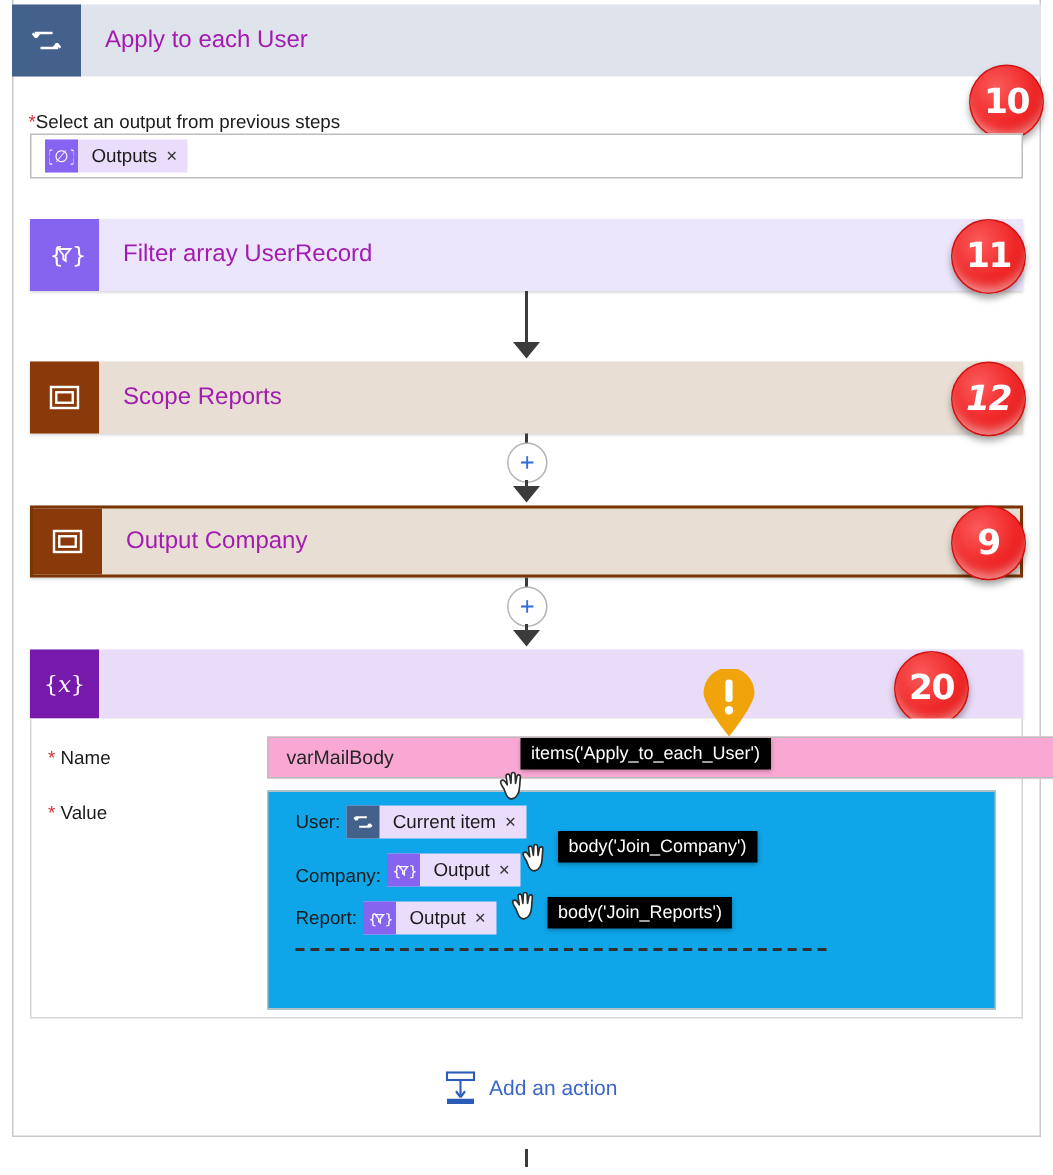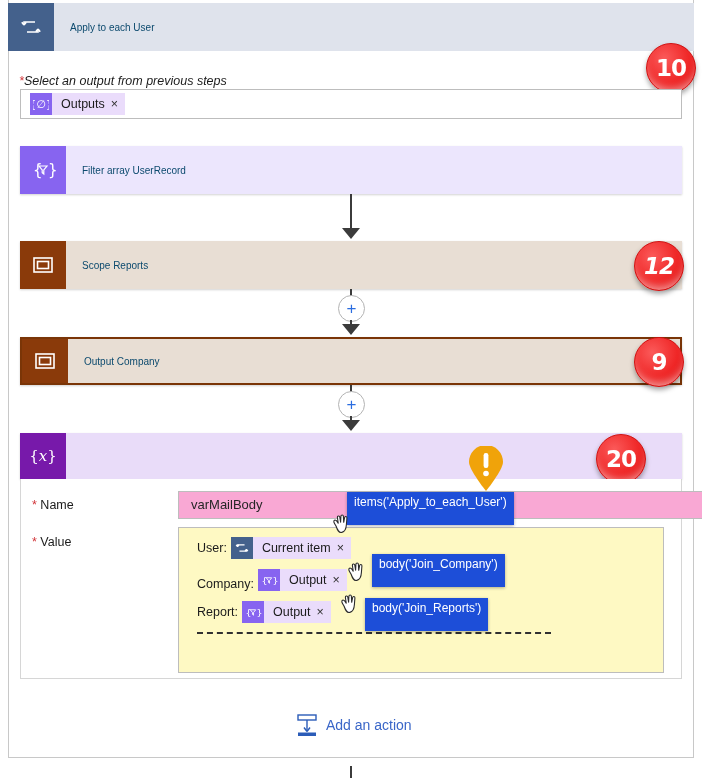"Apply to each User" .card .title { color: #0c4a6e -> #a21caf; font-size: 10px -> 16px }
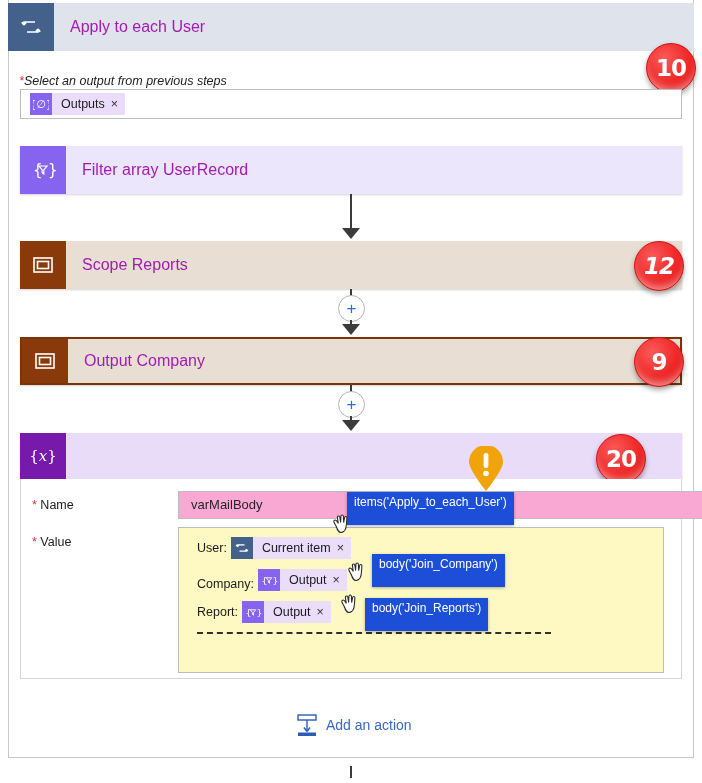"*Select an output from previous" .req-label { font-style: italic -> none }
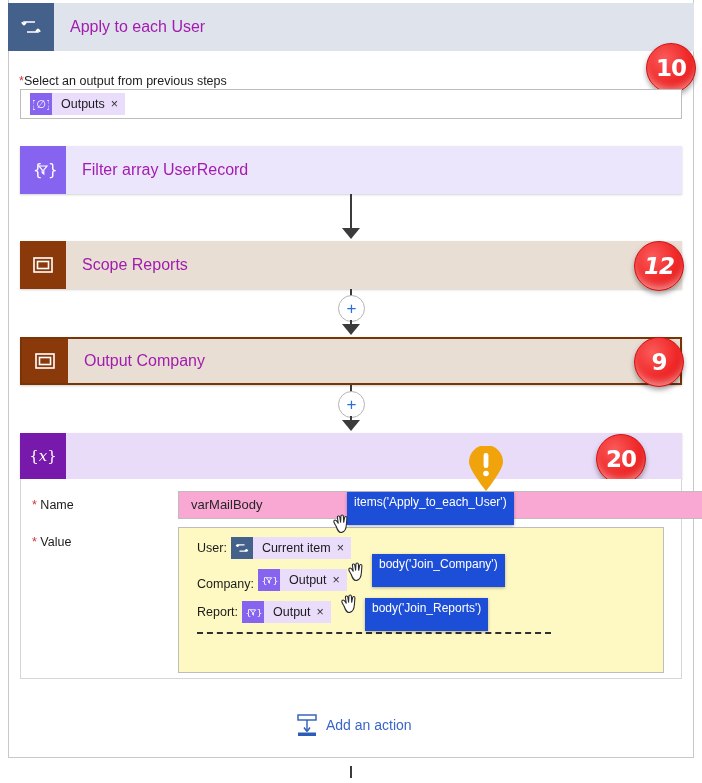"11" div.badge { html: none -> <div>11</div> }
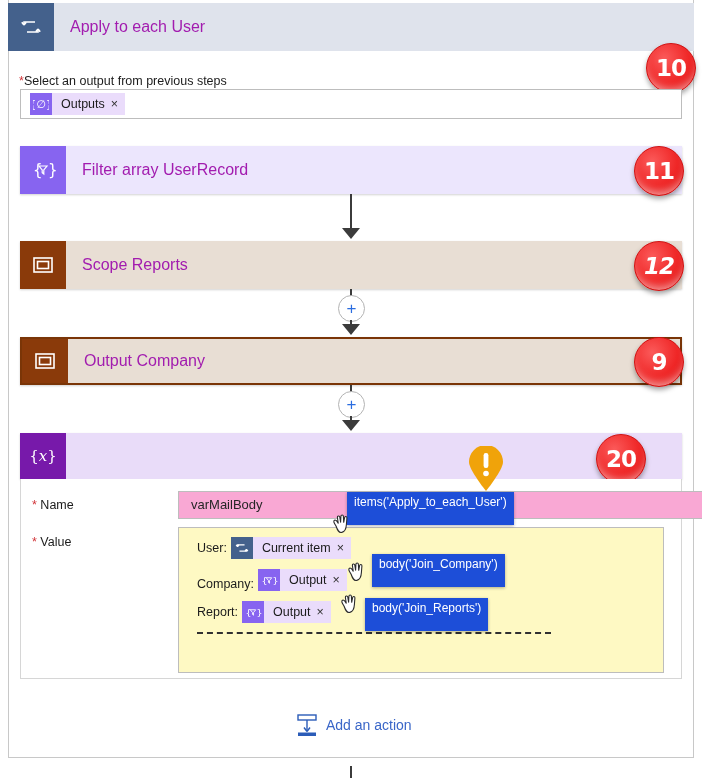"items('Apply_to_each_User')" .tip { background: #1d4ed8 -> #000000; padding: 3px 7px 16px 7px -> 3px 7px 4px 7px }
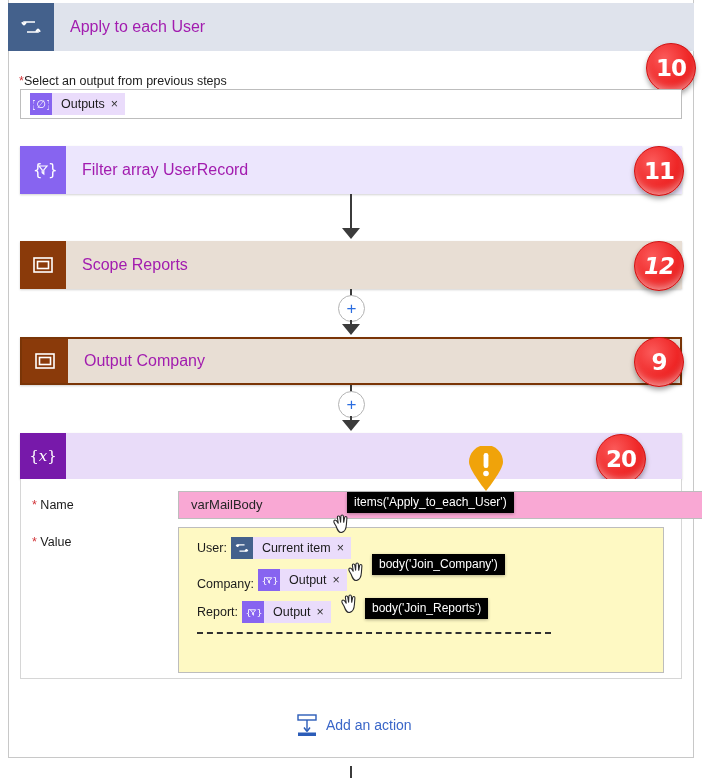"User:" .value-box { background: #fef9c3 -> #0ea5e9 }
